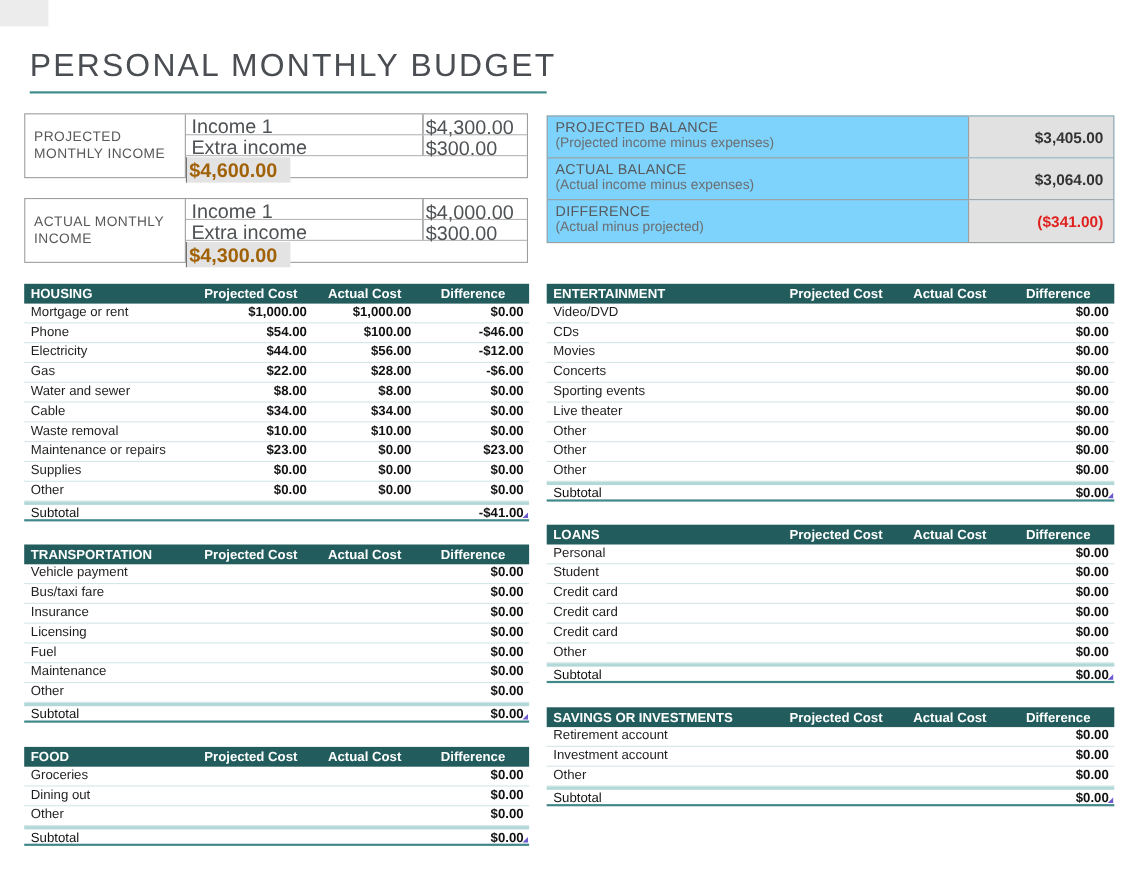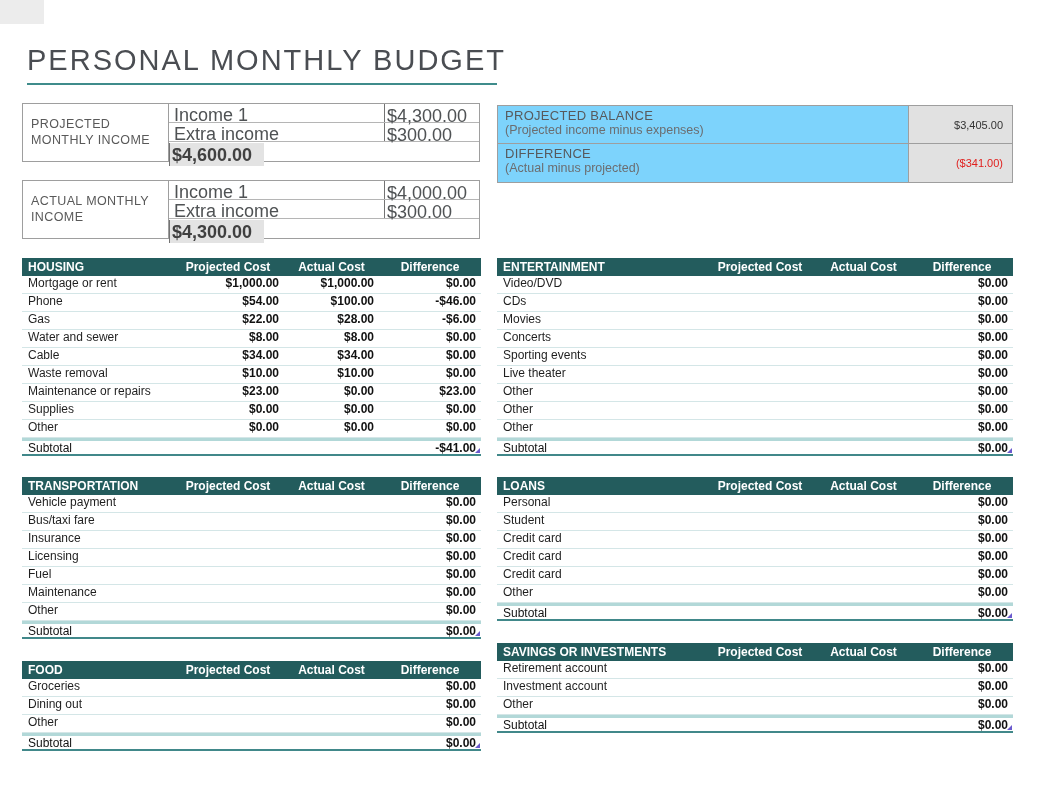"$3,405.00" .balance-value { font-size: 11px -> 14px; font-weight: normal -> bold; width: 104px -> 132px }
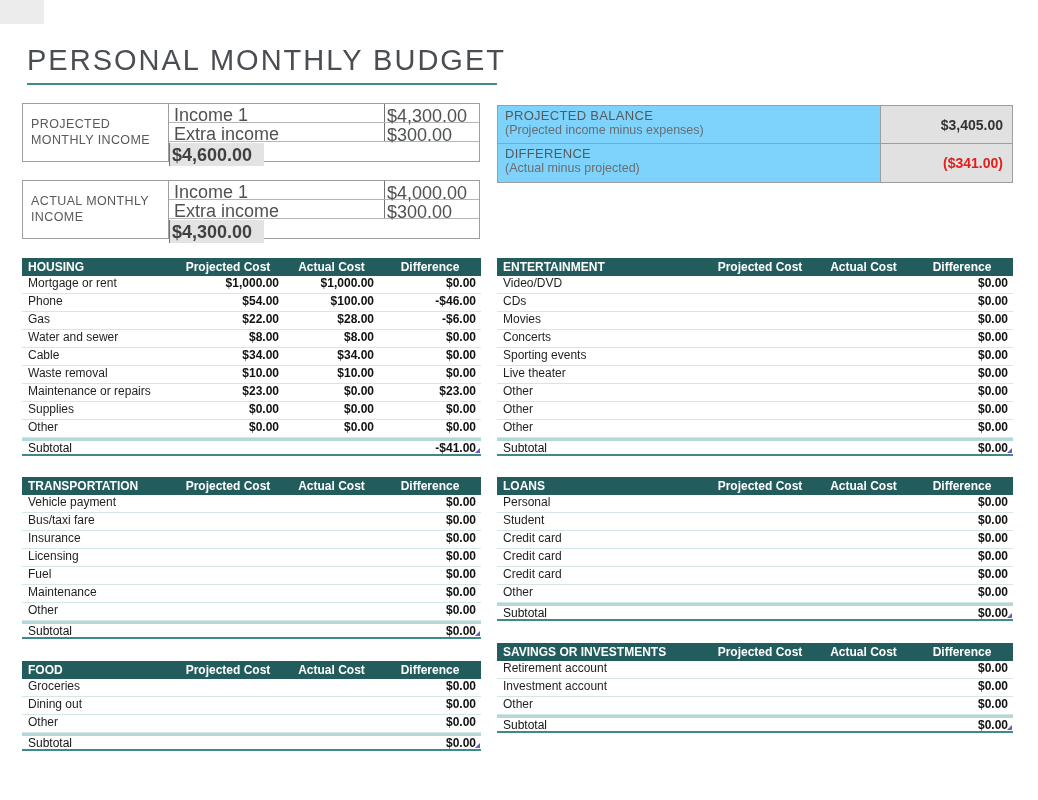"$4,600.00" .income-row.total .income-value { color: #404040 -> #a16207 }
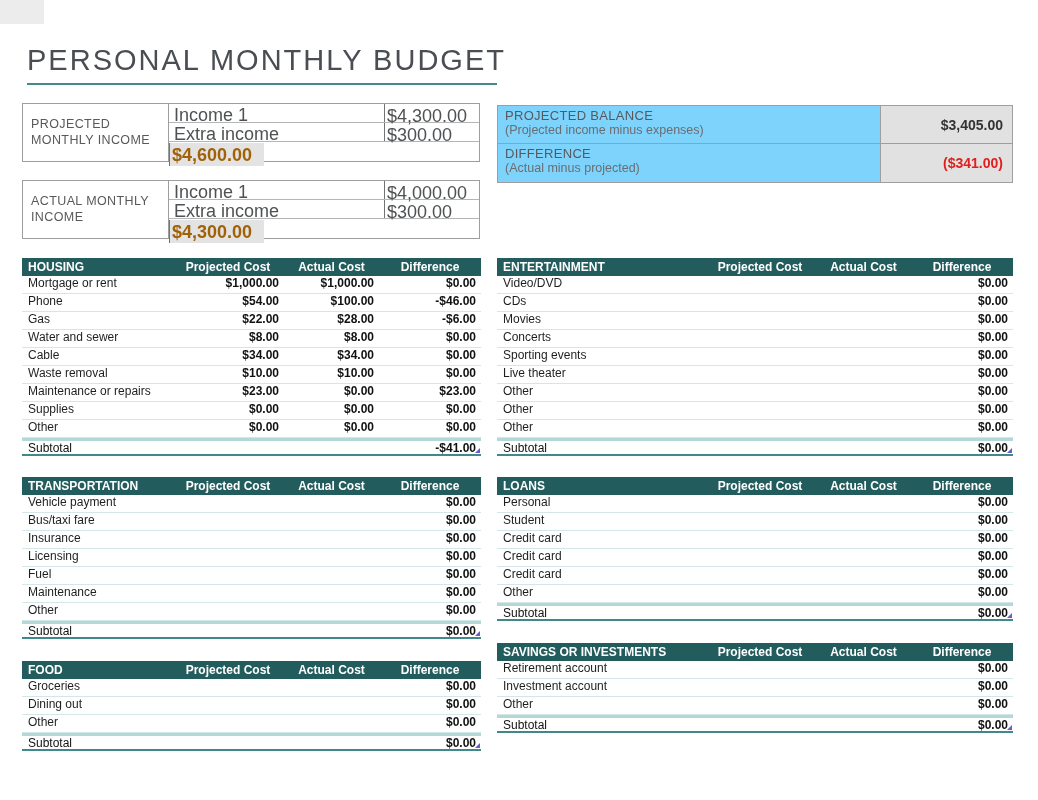"ACTUAL BALANCE" div.balance-row { html: none -> <div> <div> <div>ACTUAL BALANCE</div> <div>(Actual income minus expenses)</div> </div> <div>$3,064.00</div> </div> }
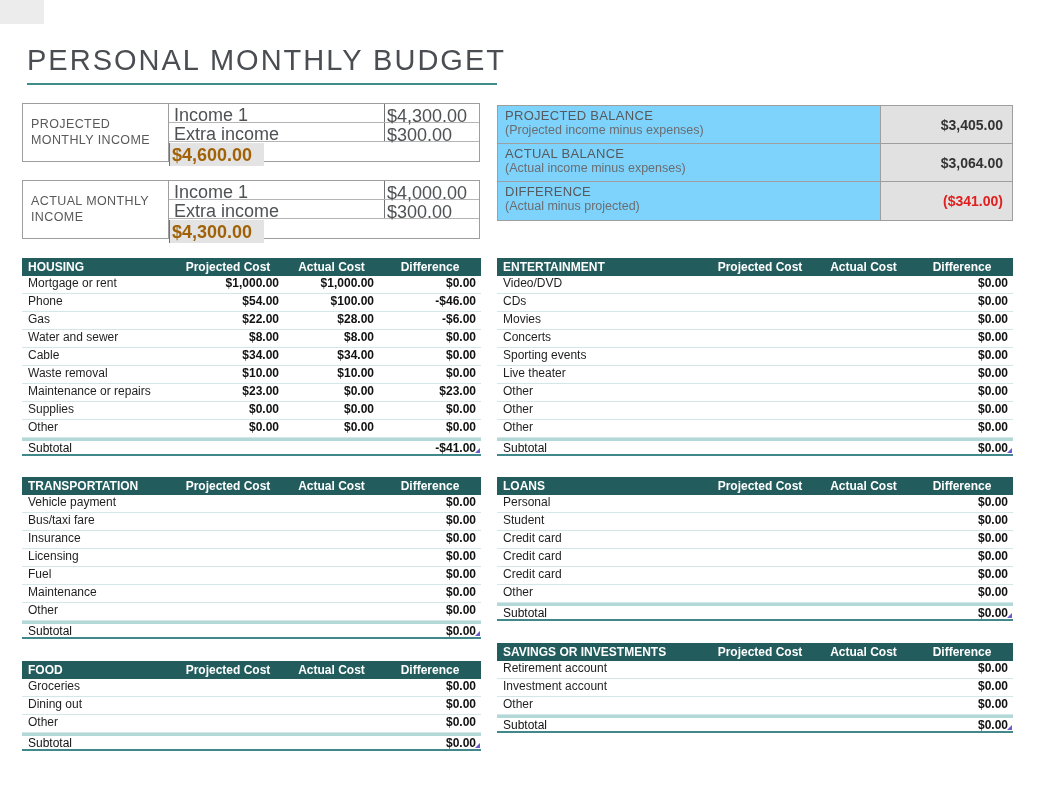"Electricity" div.cat-row { html: none -> <div> <div>Electricity</div> <div>$44.00</div> <div>$56.00</div> <div>-$12.00</div> </div> }
